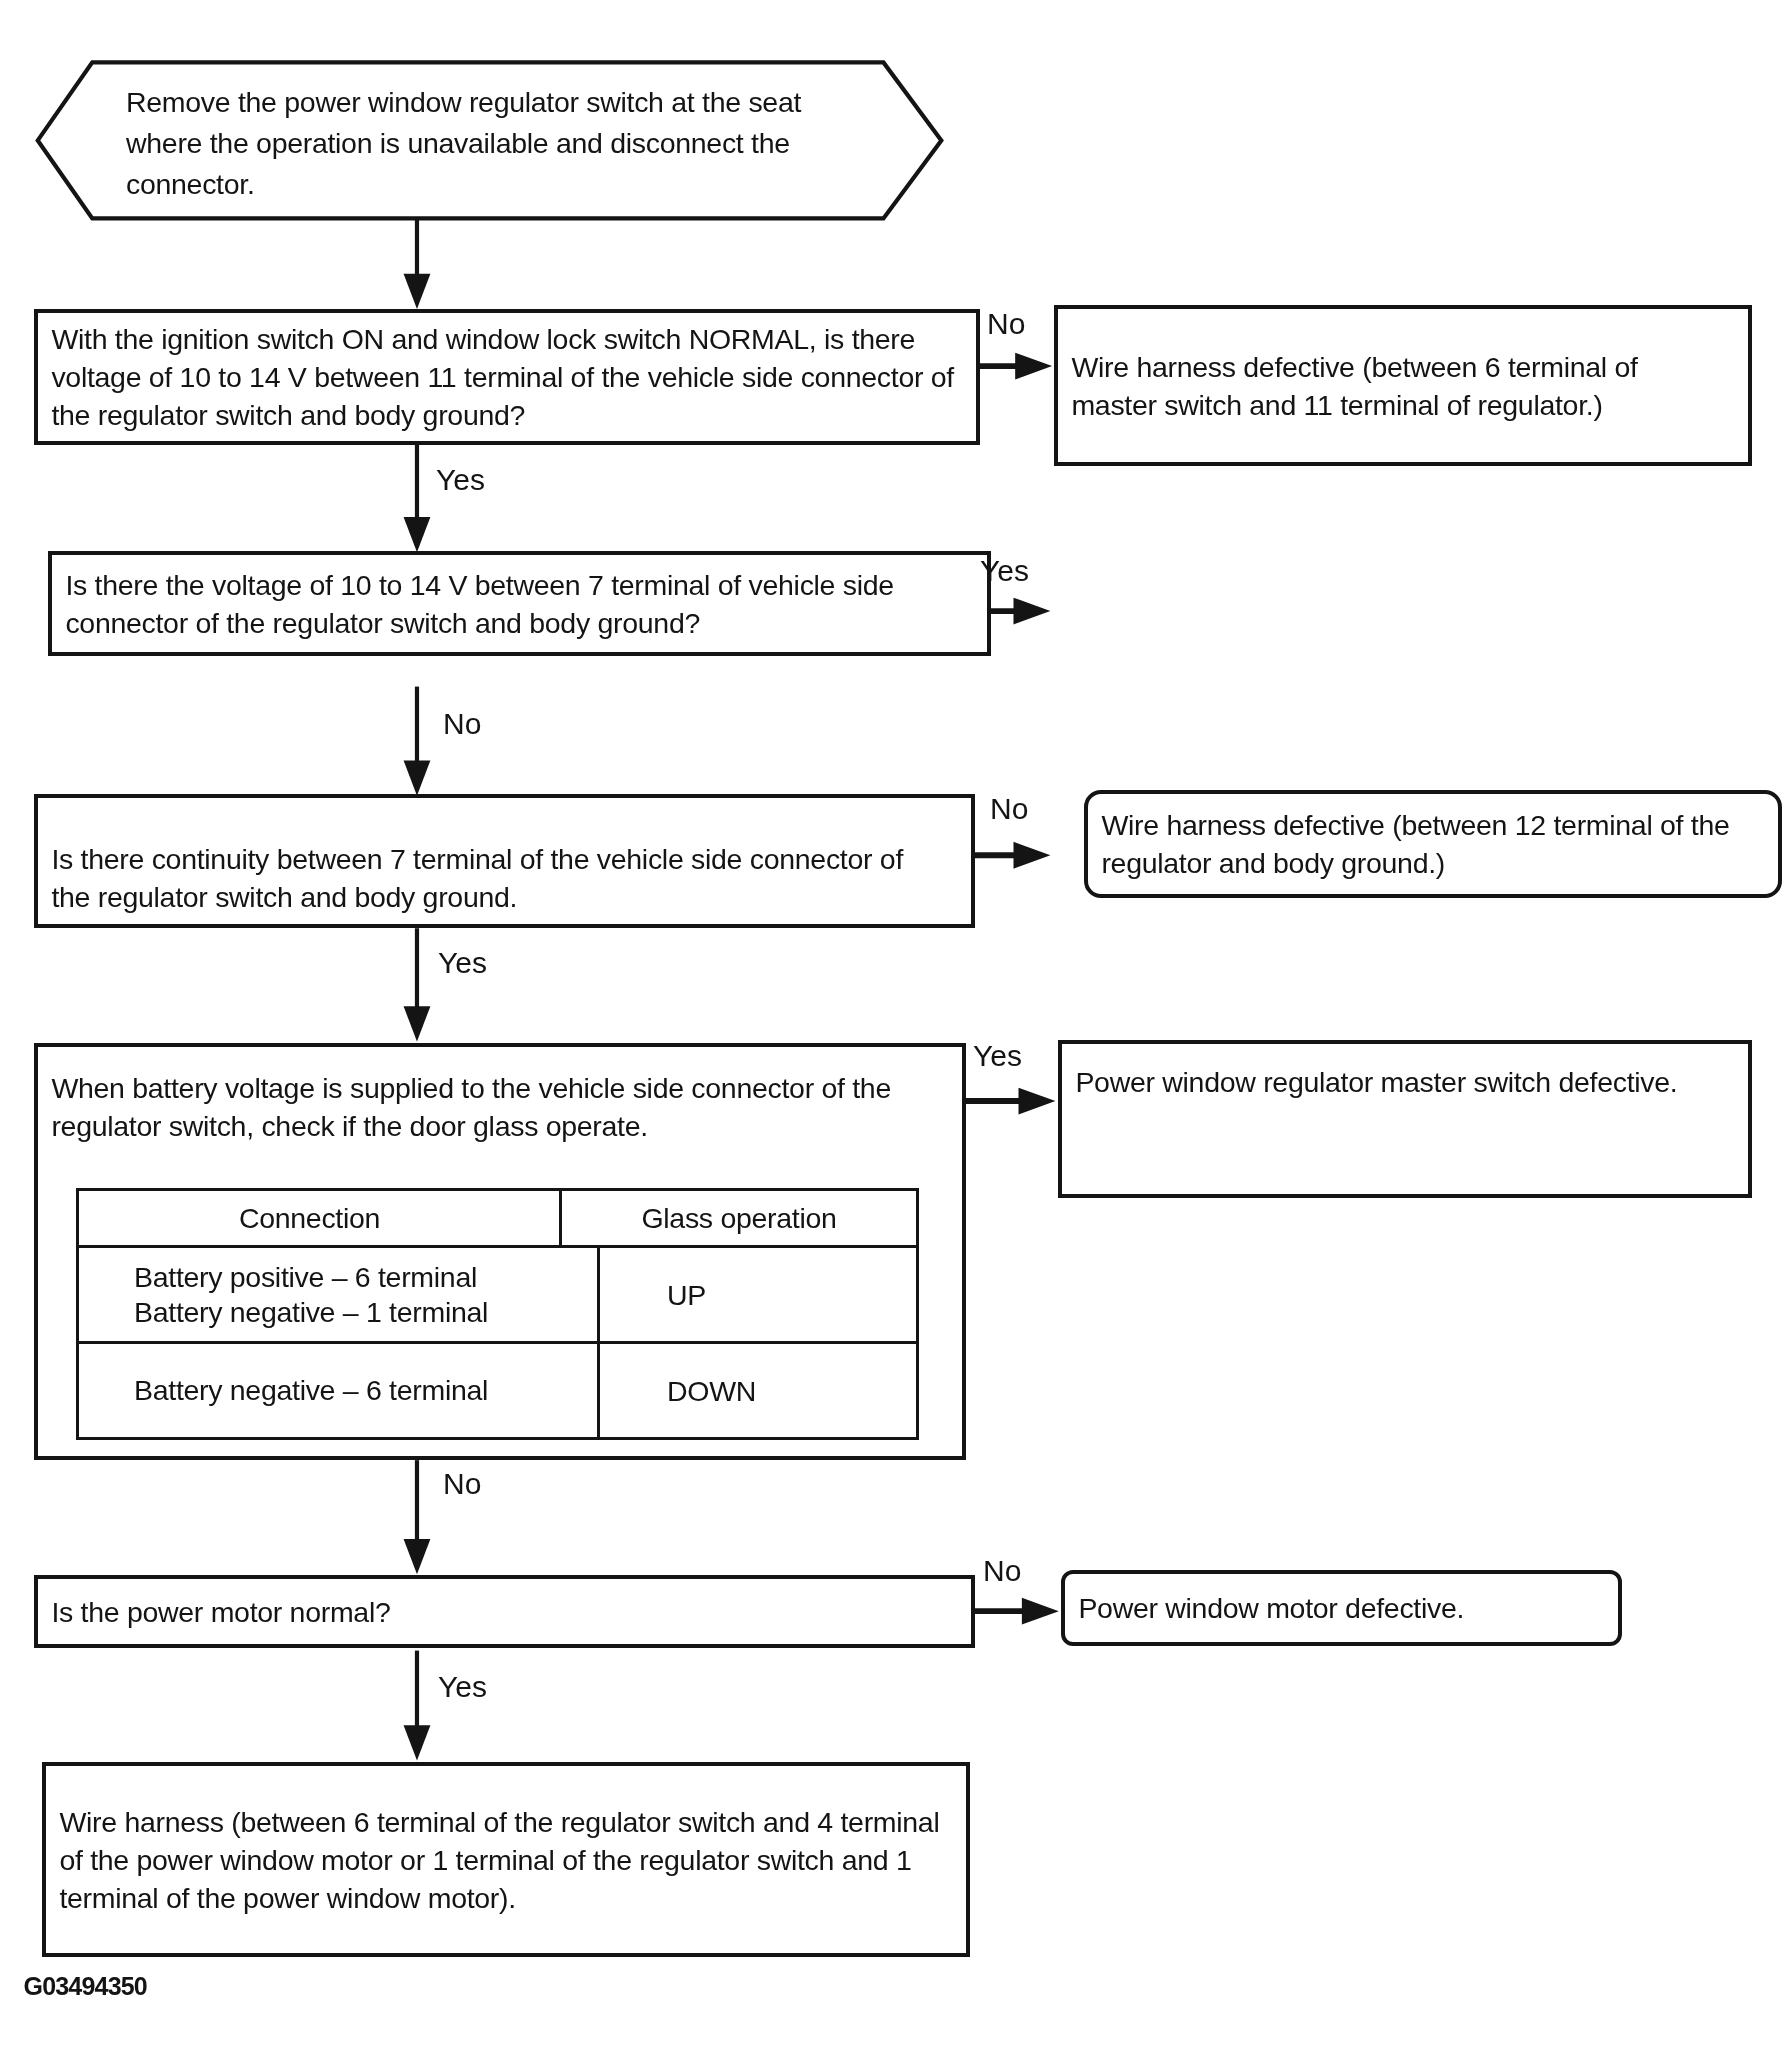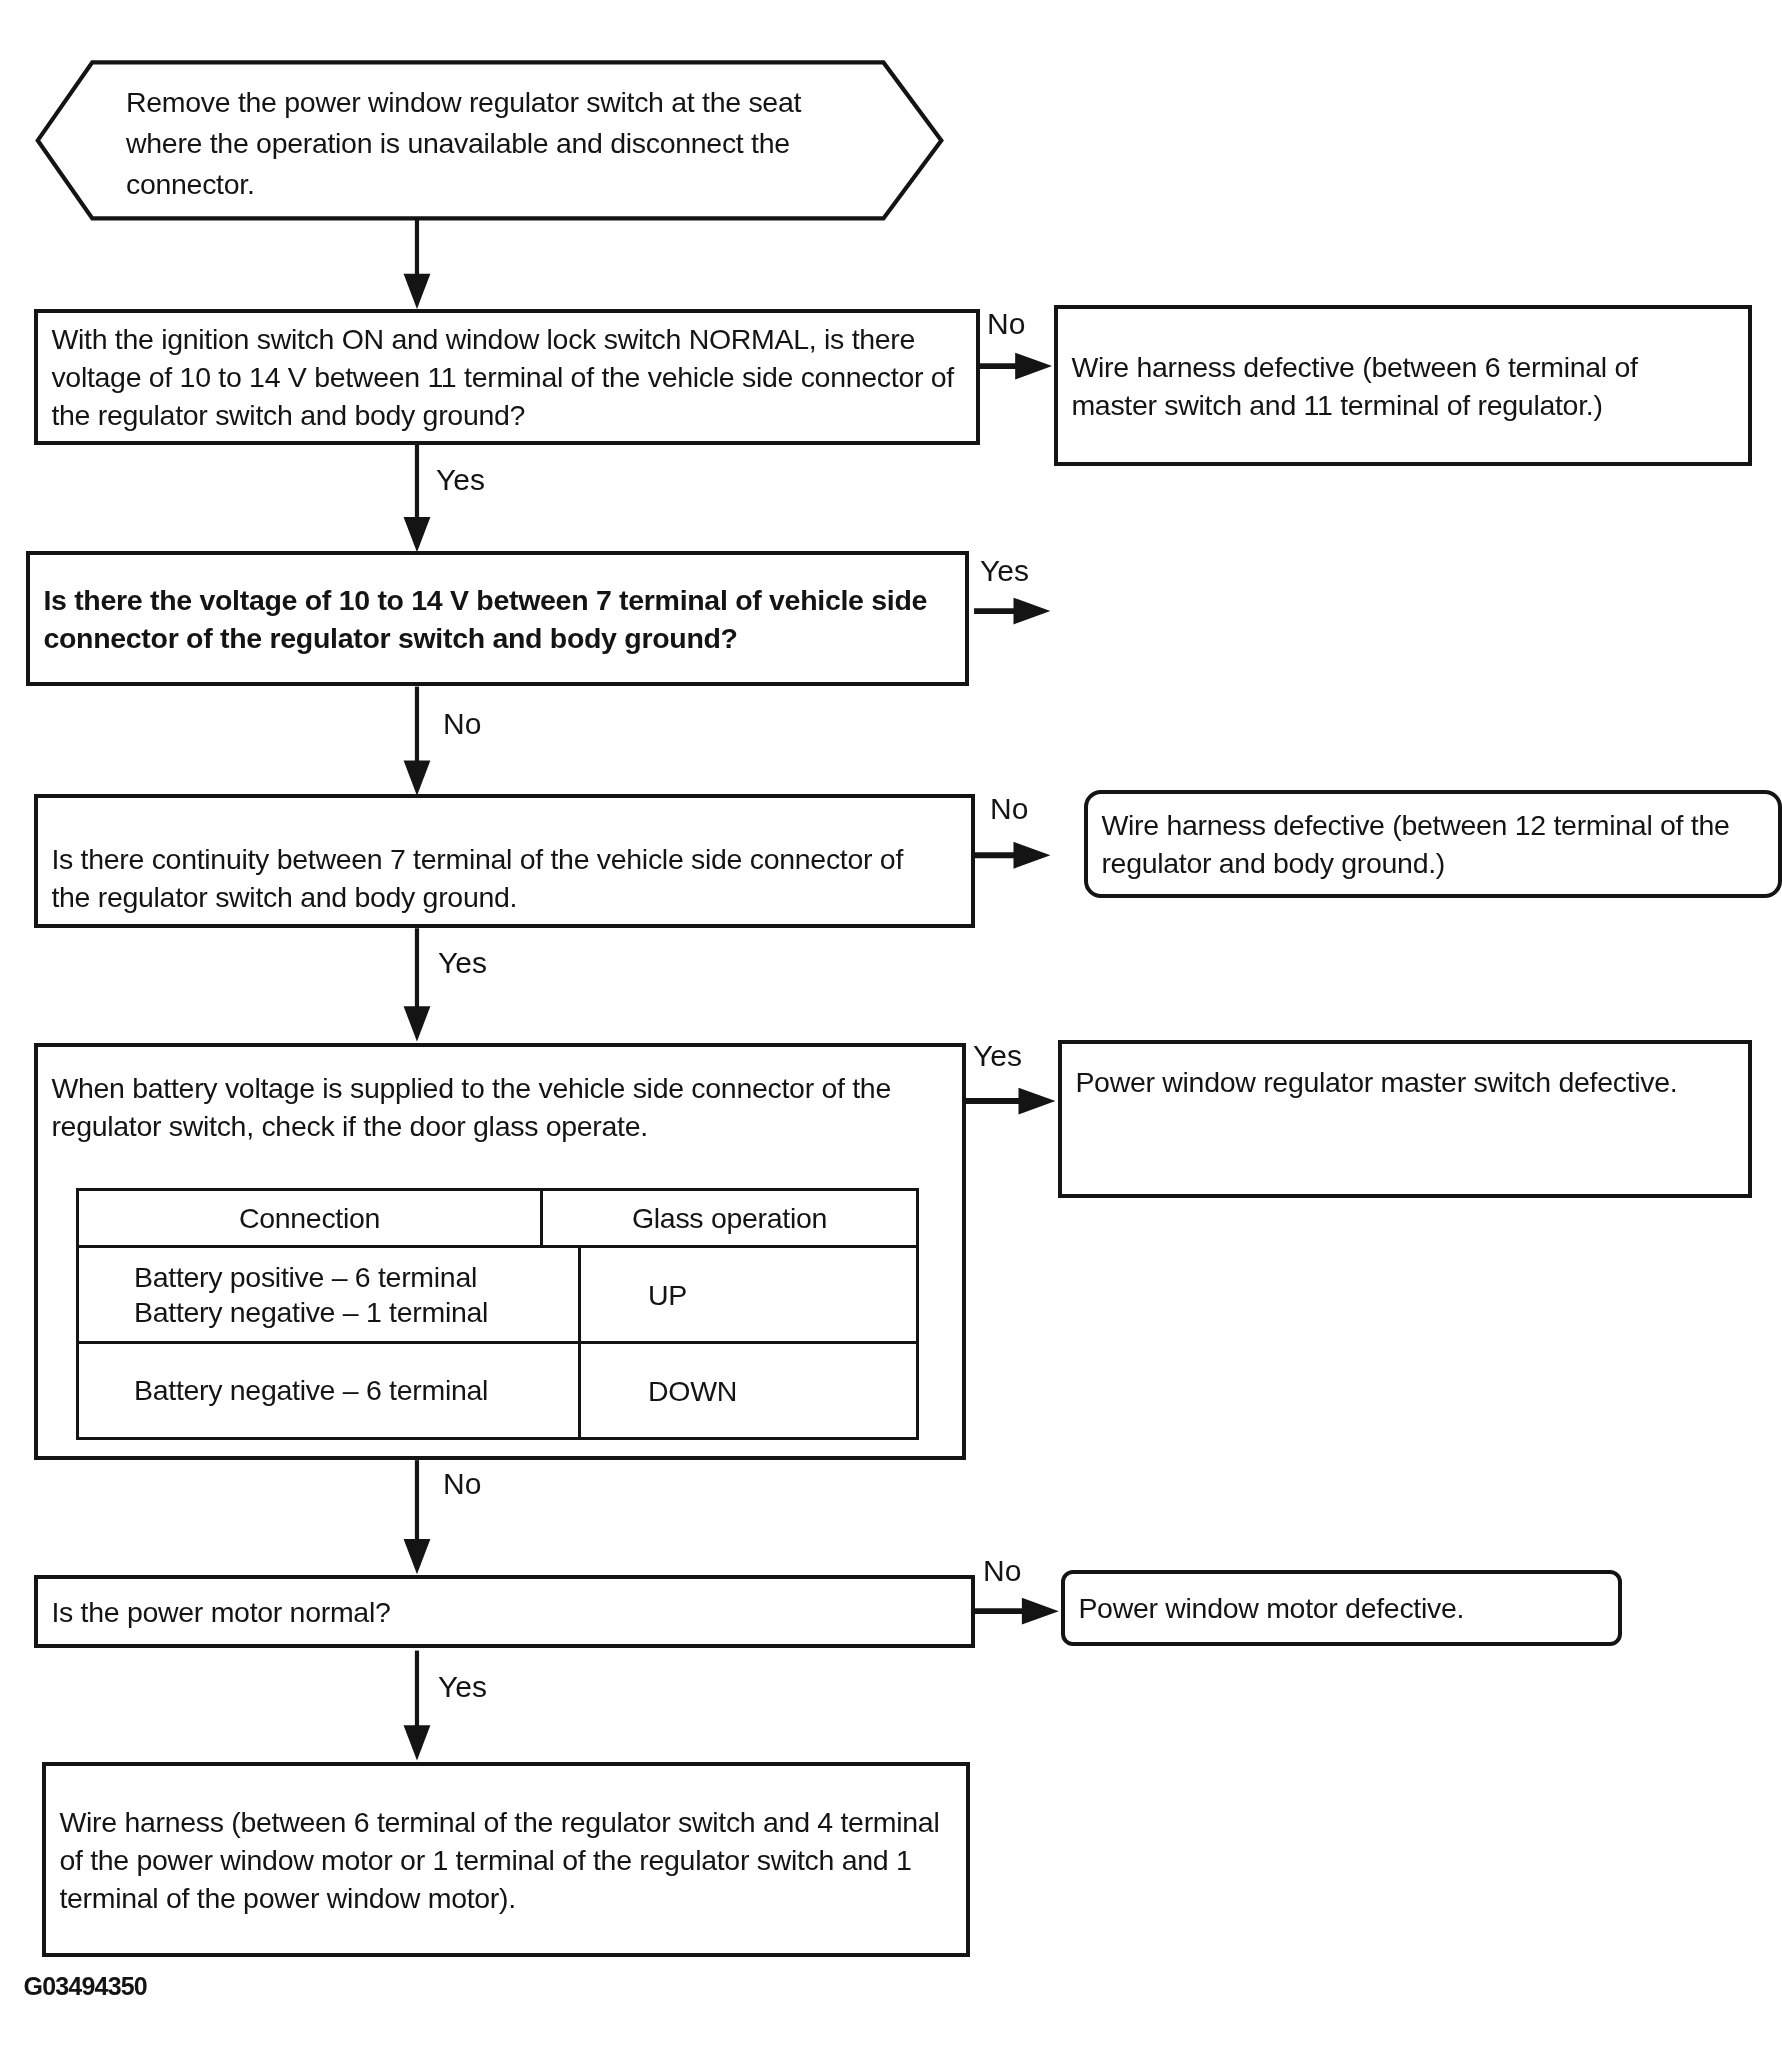"Is there the voltage of" #q2 { font-weight: bold -> none; height: 135px -> 105px; left: 26px -> 48px }
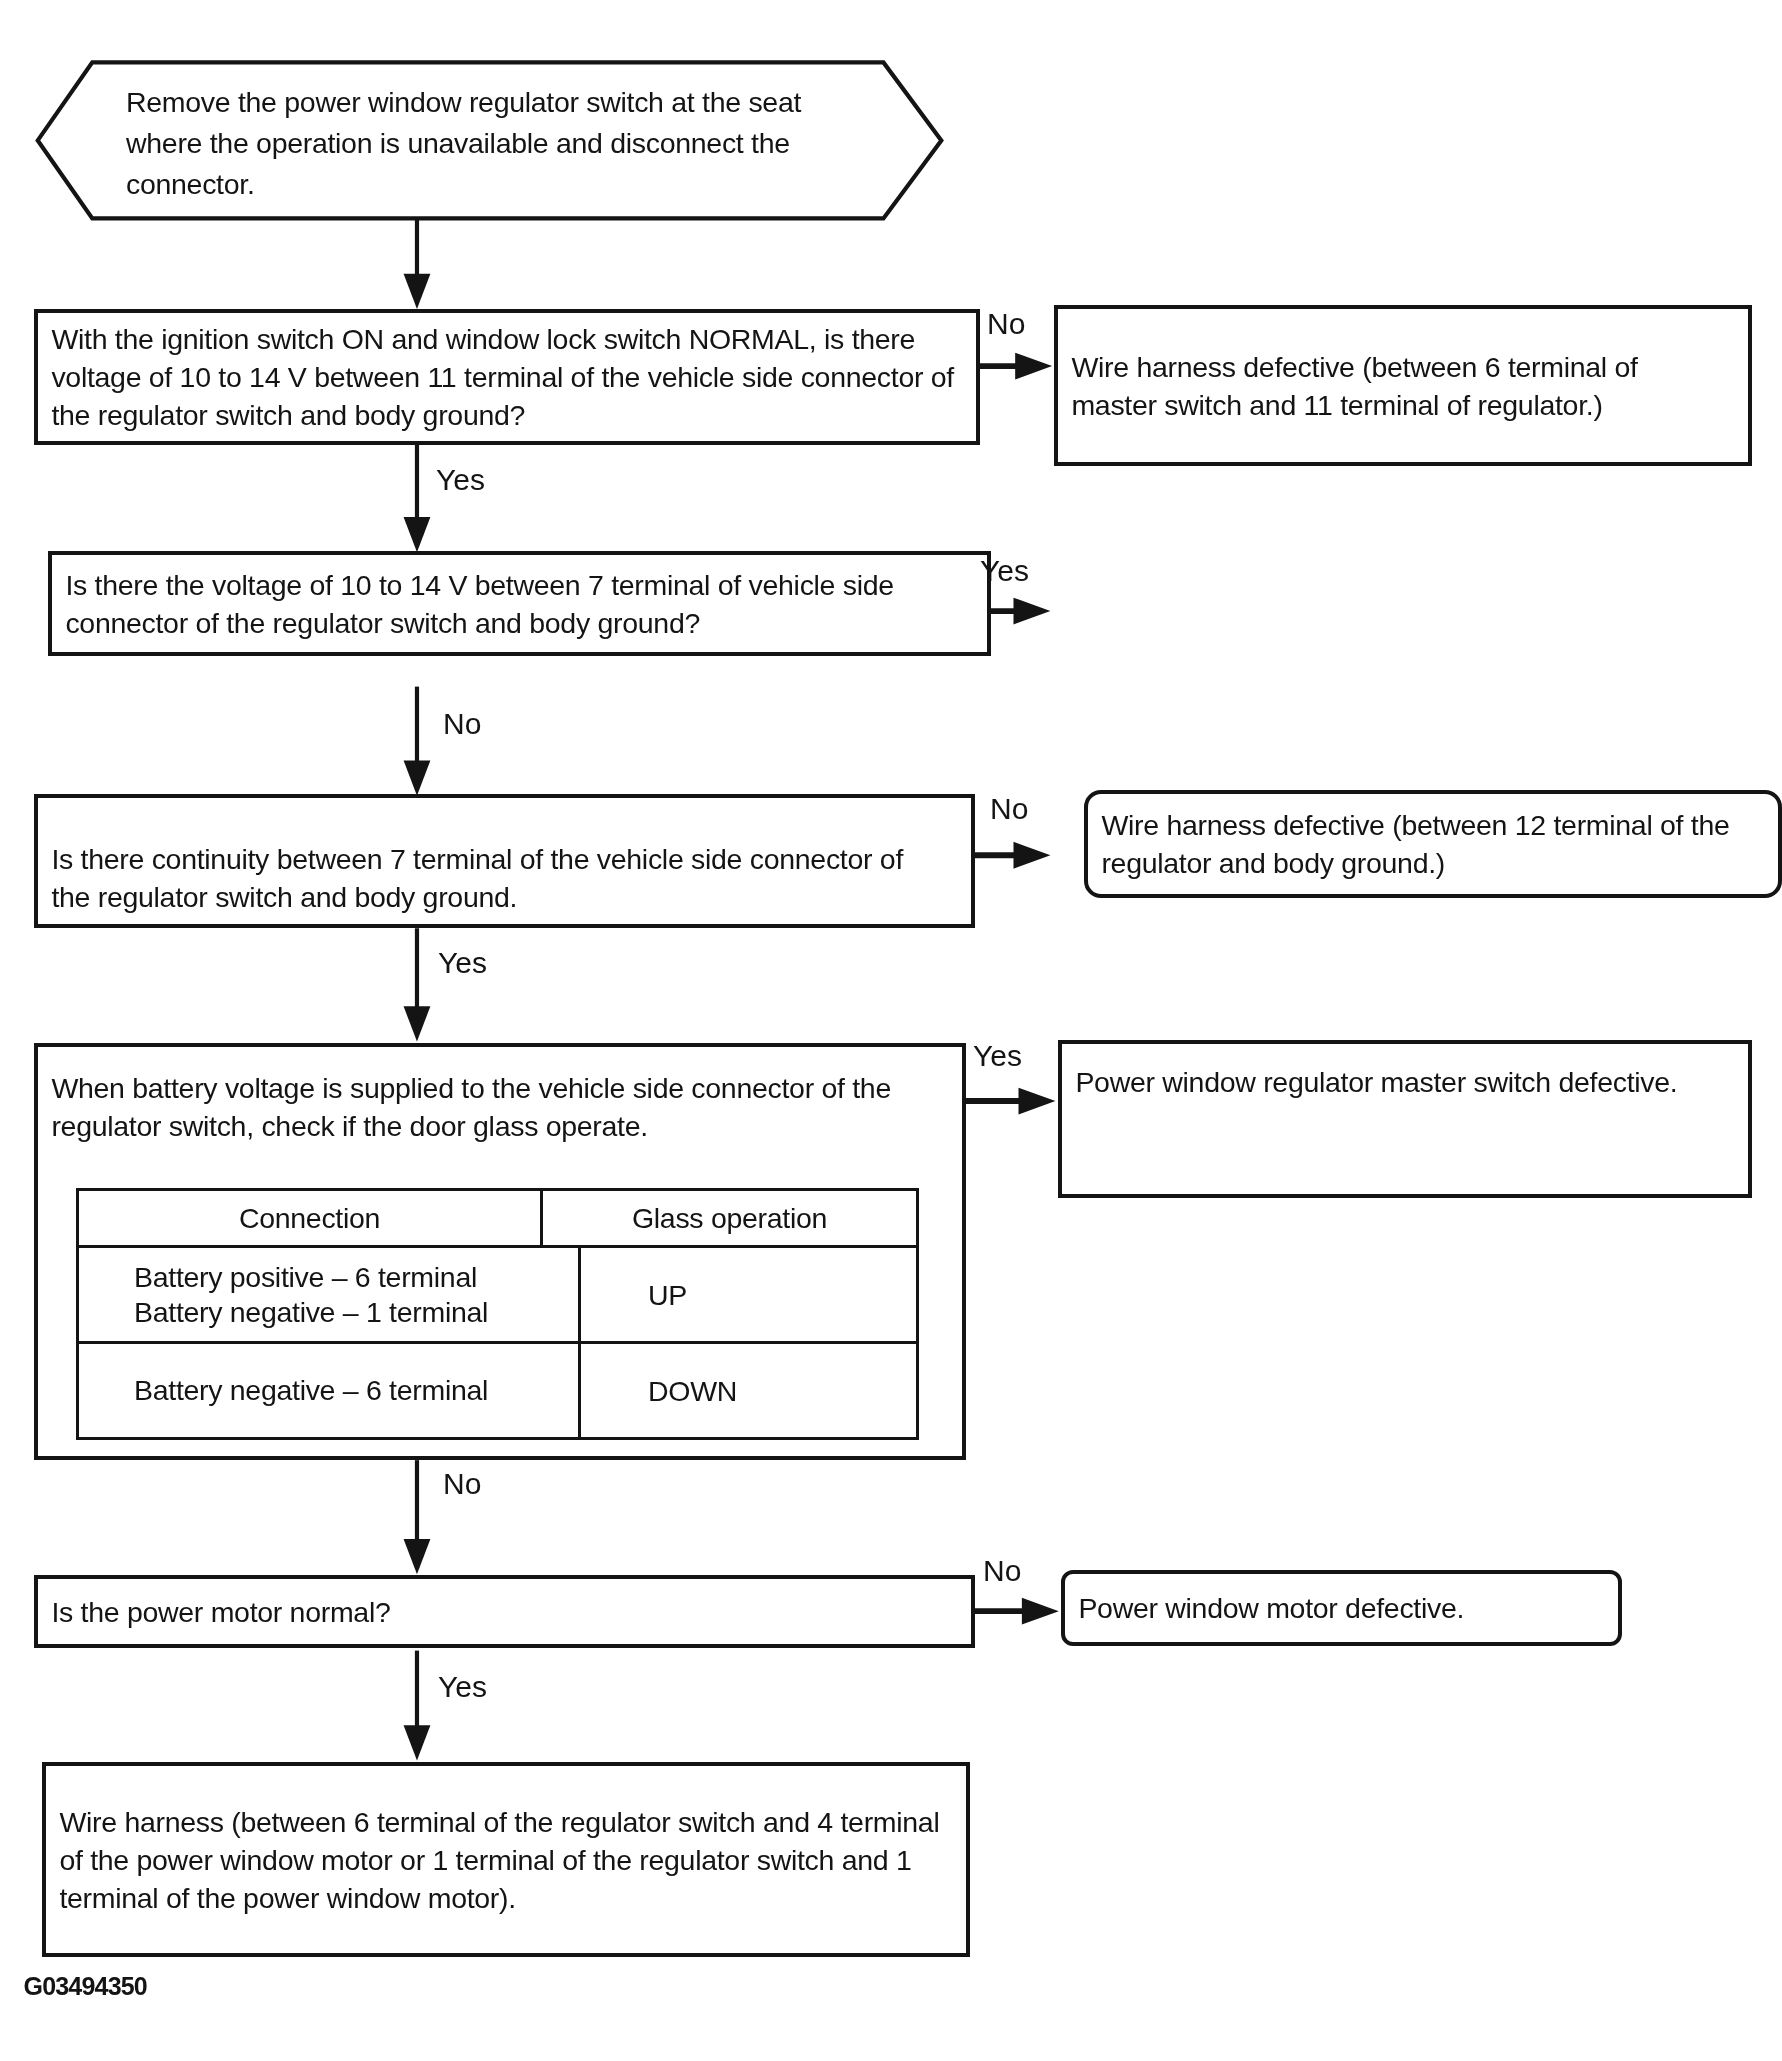"Connection" .t-row { gap: none -> 19px }
